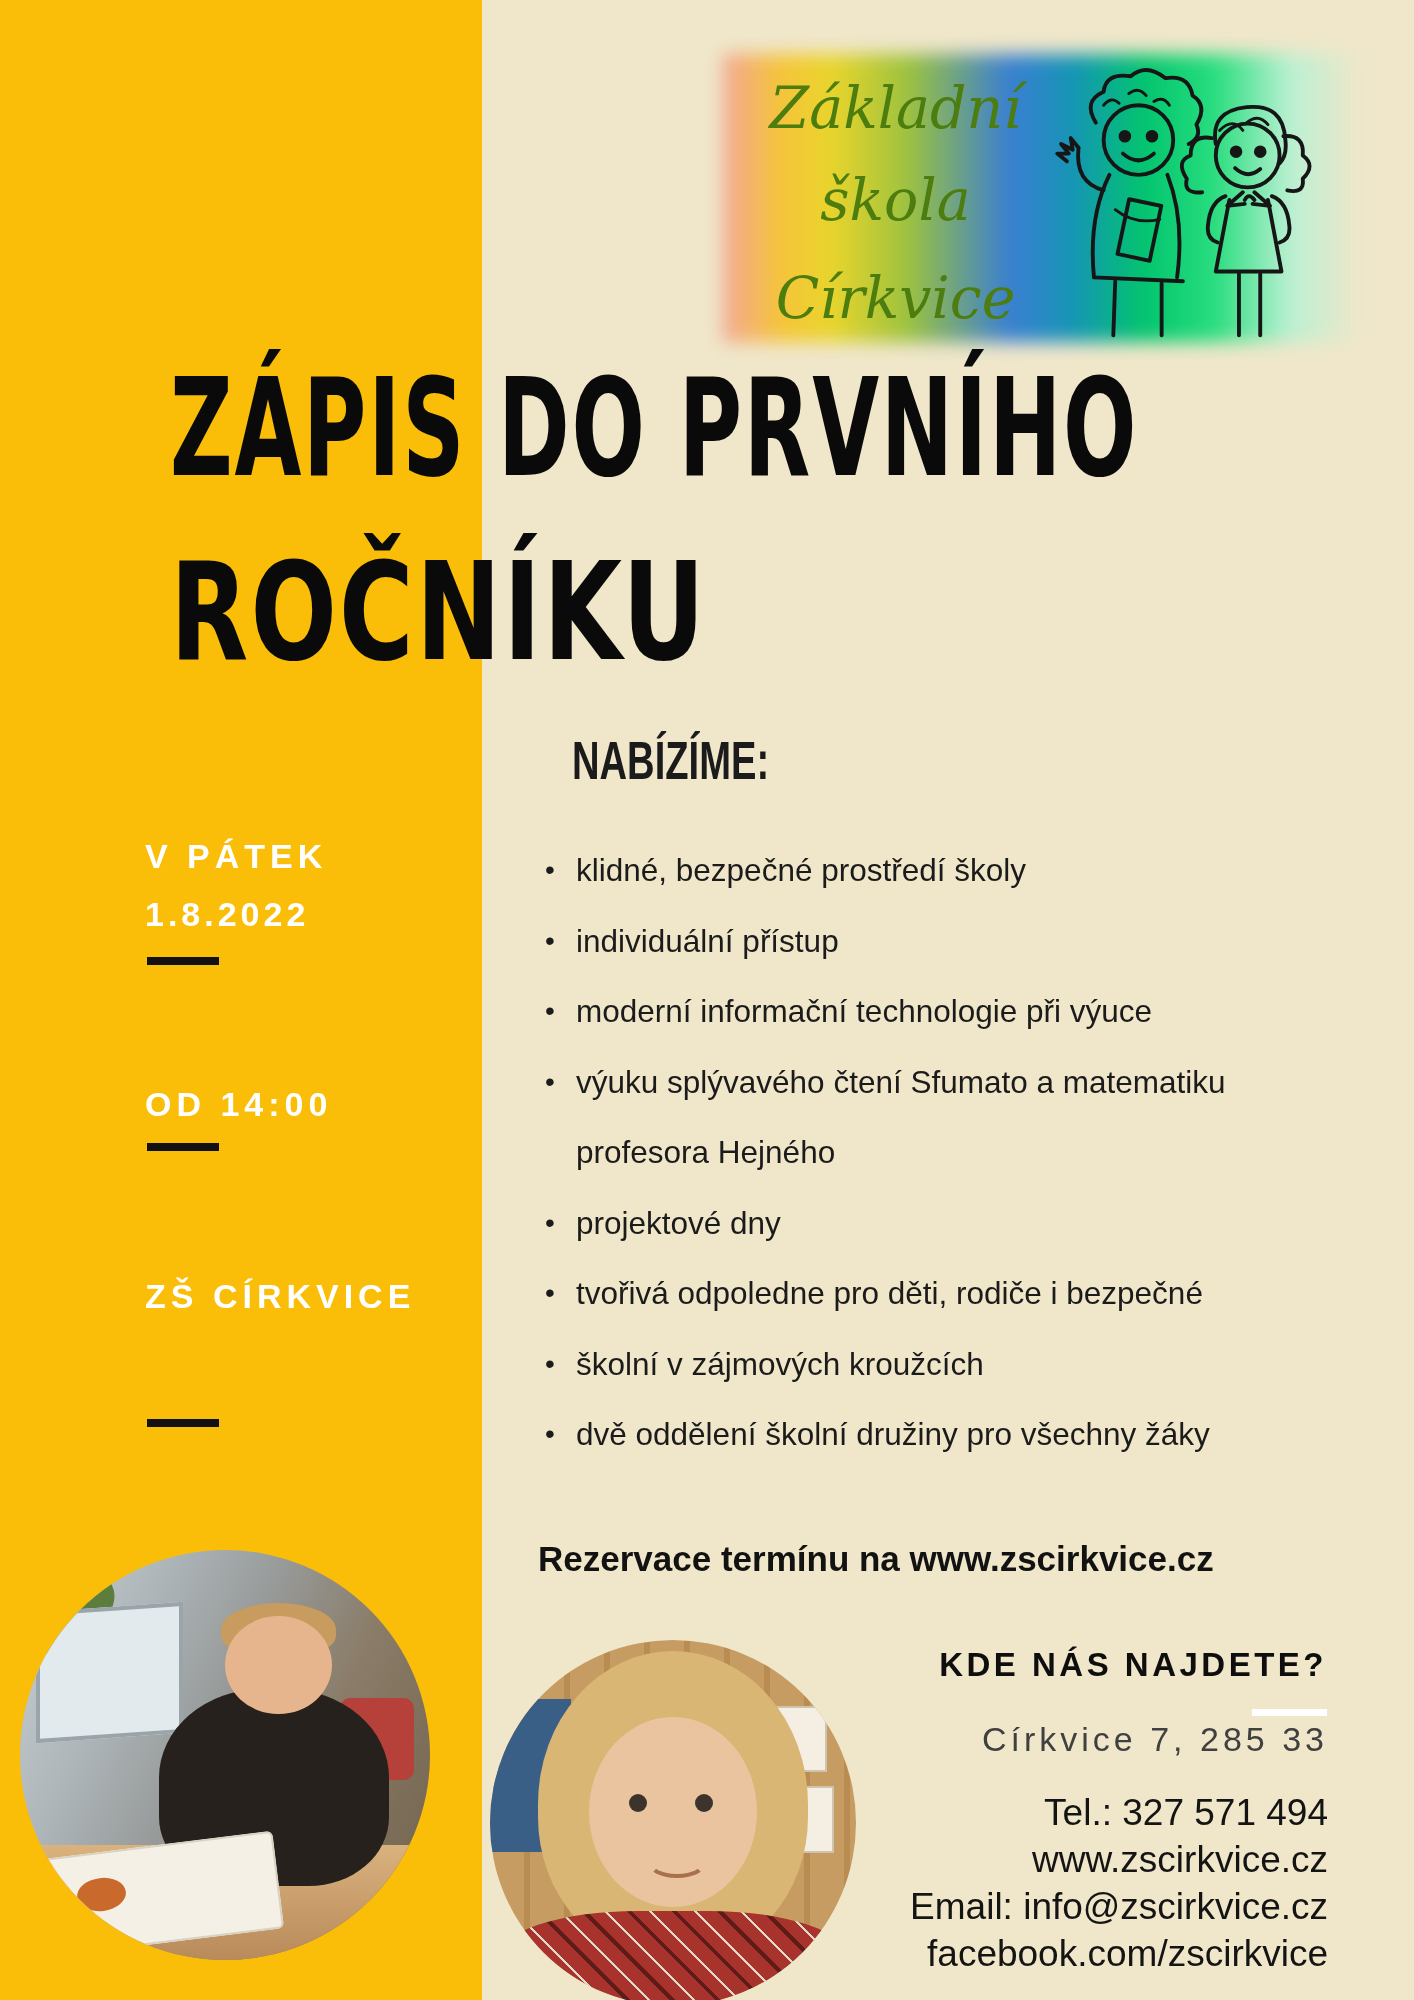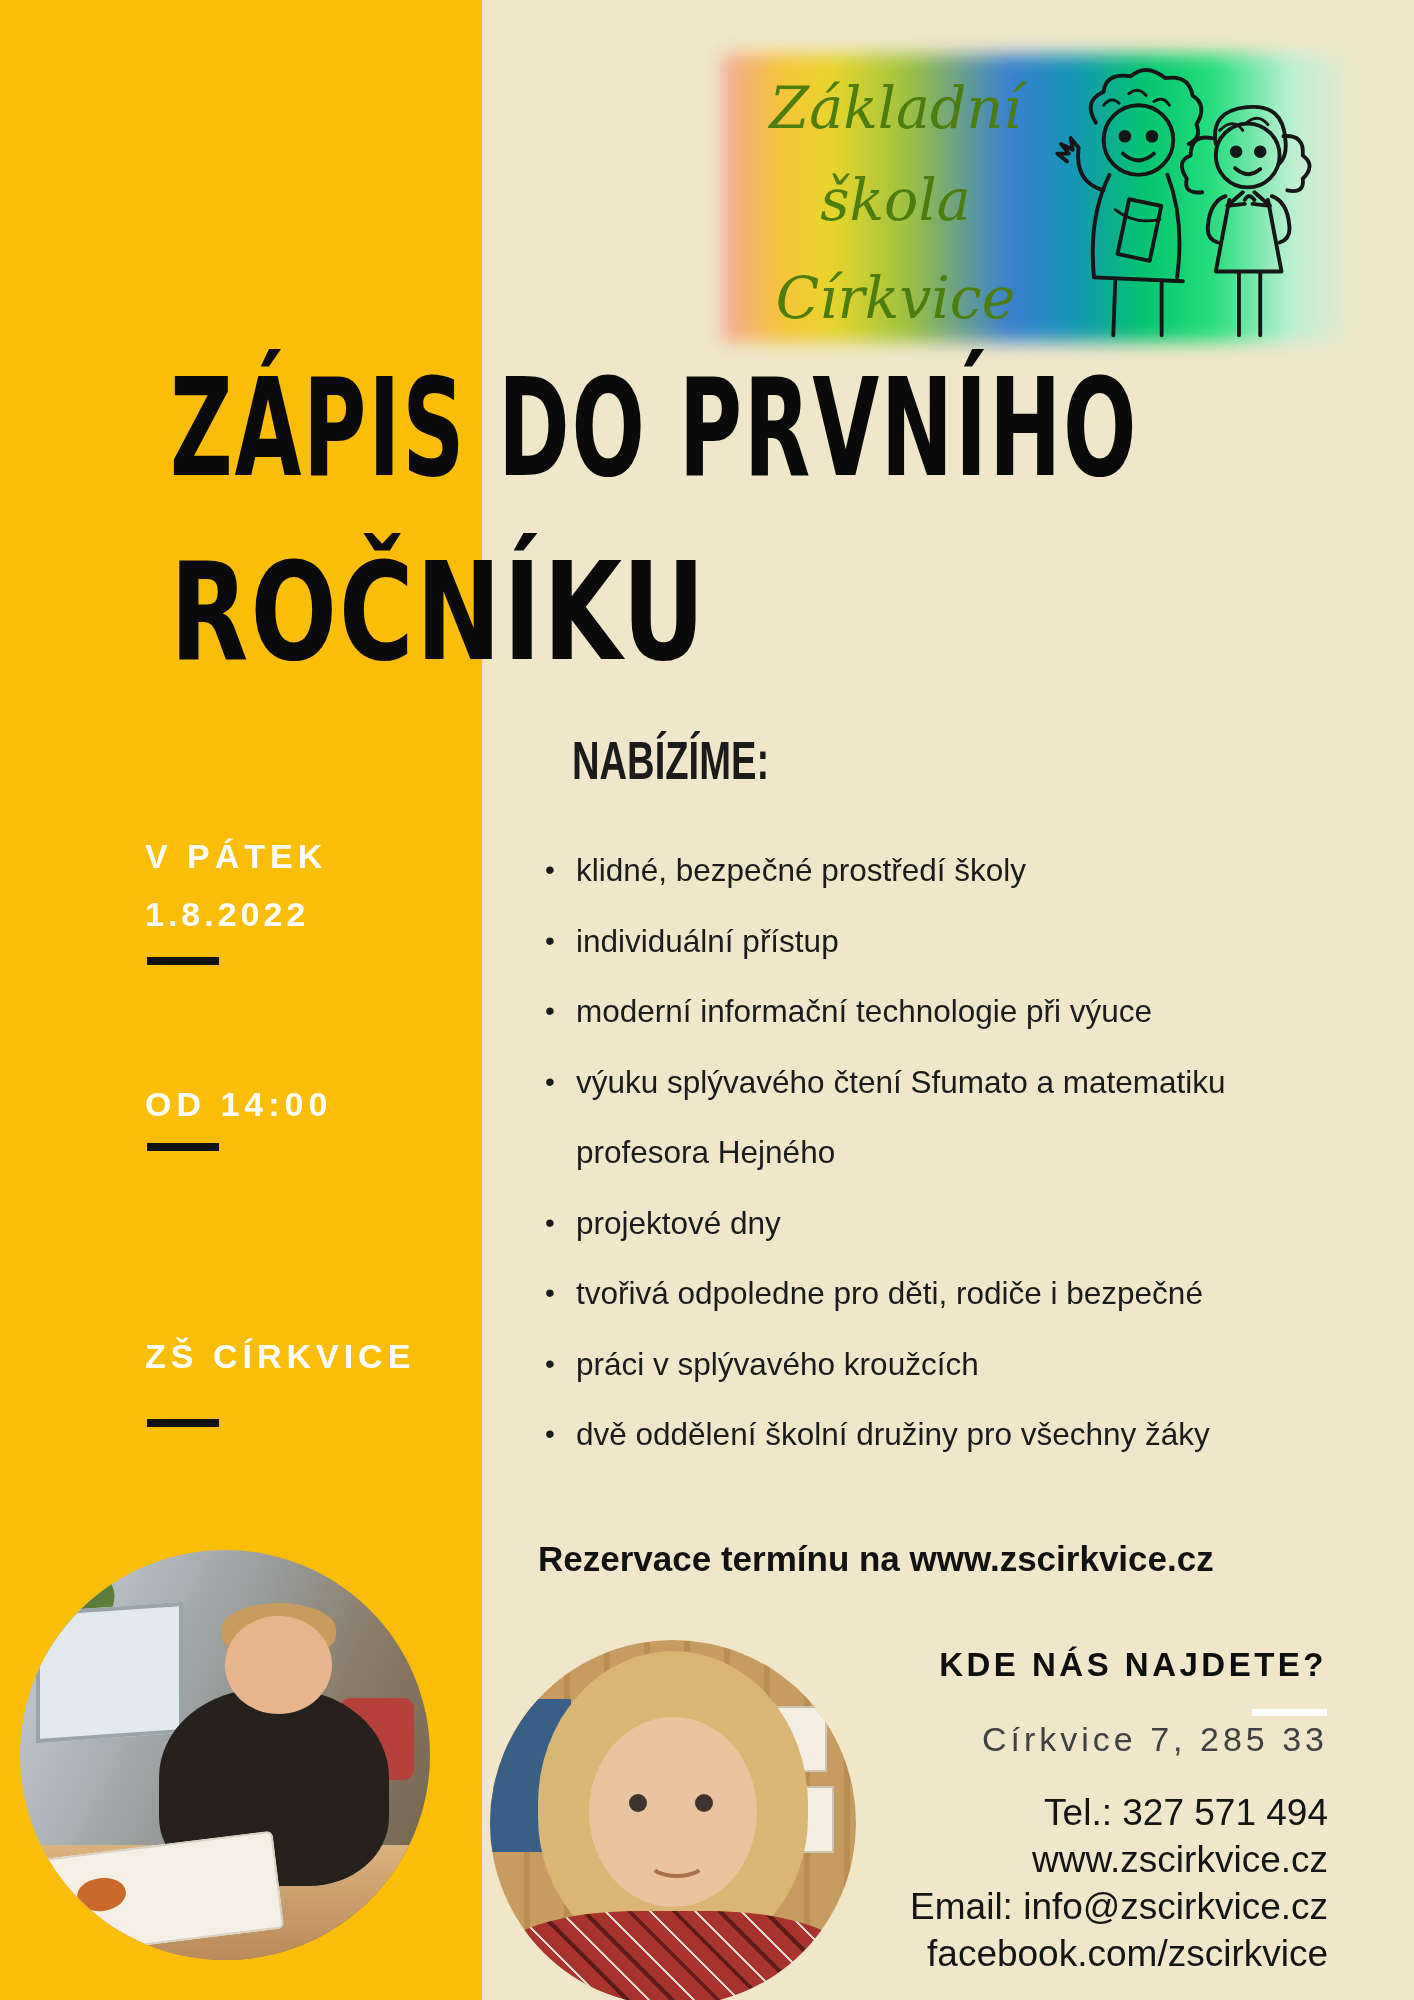"ZŠ CÍRKVICE" .sl4 { top: 1339px -> 1279px }
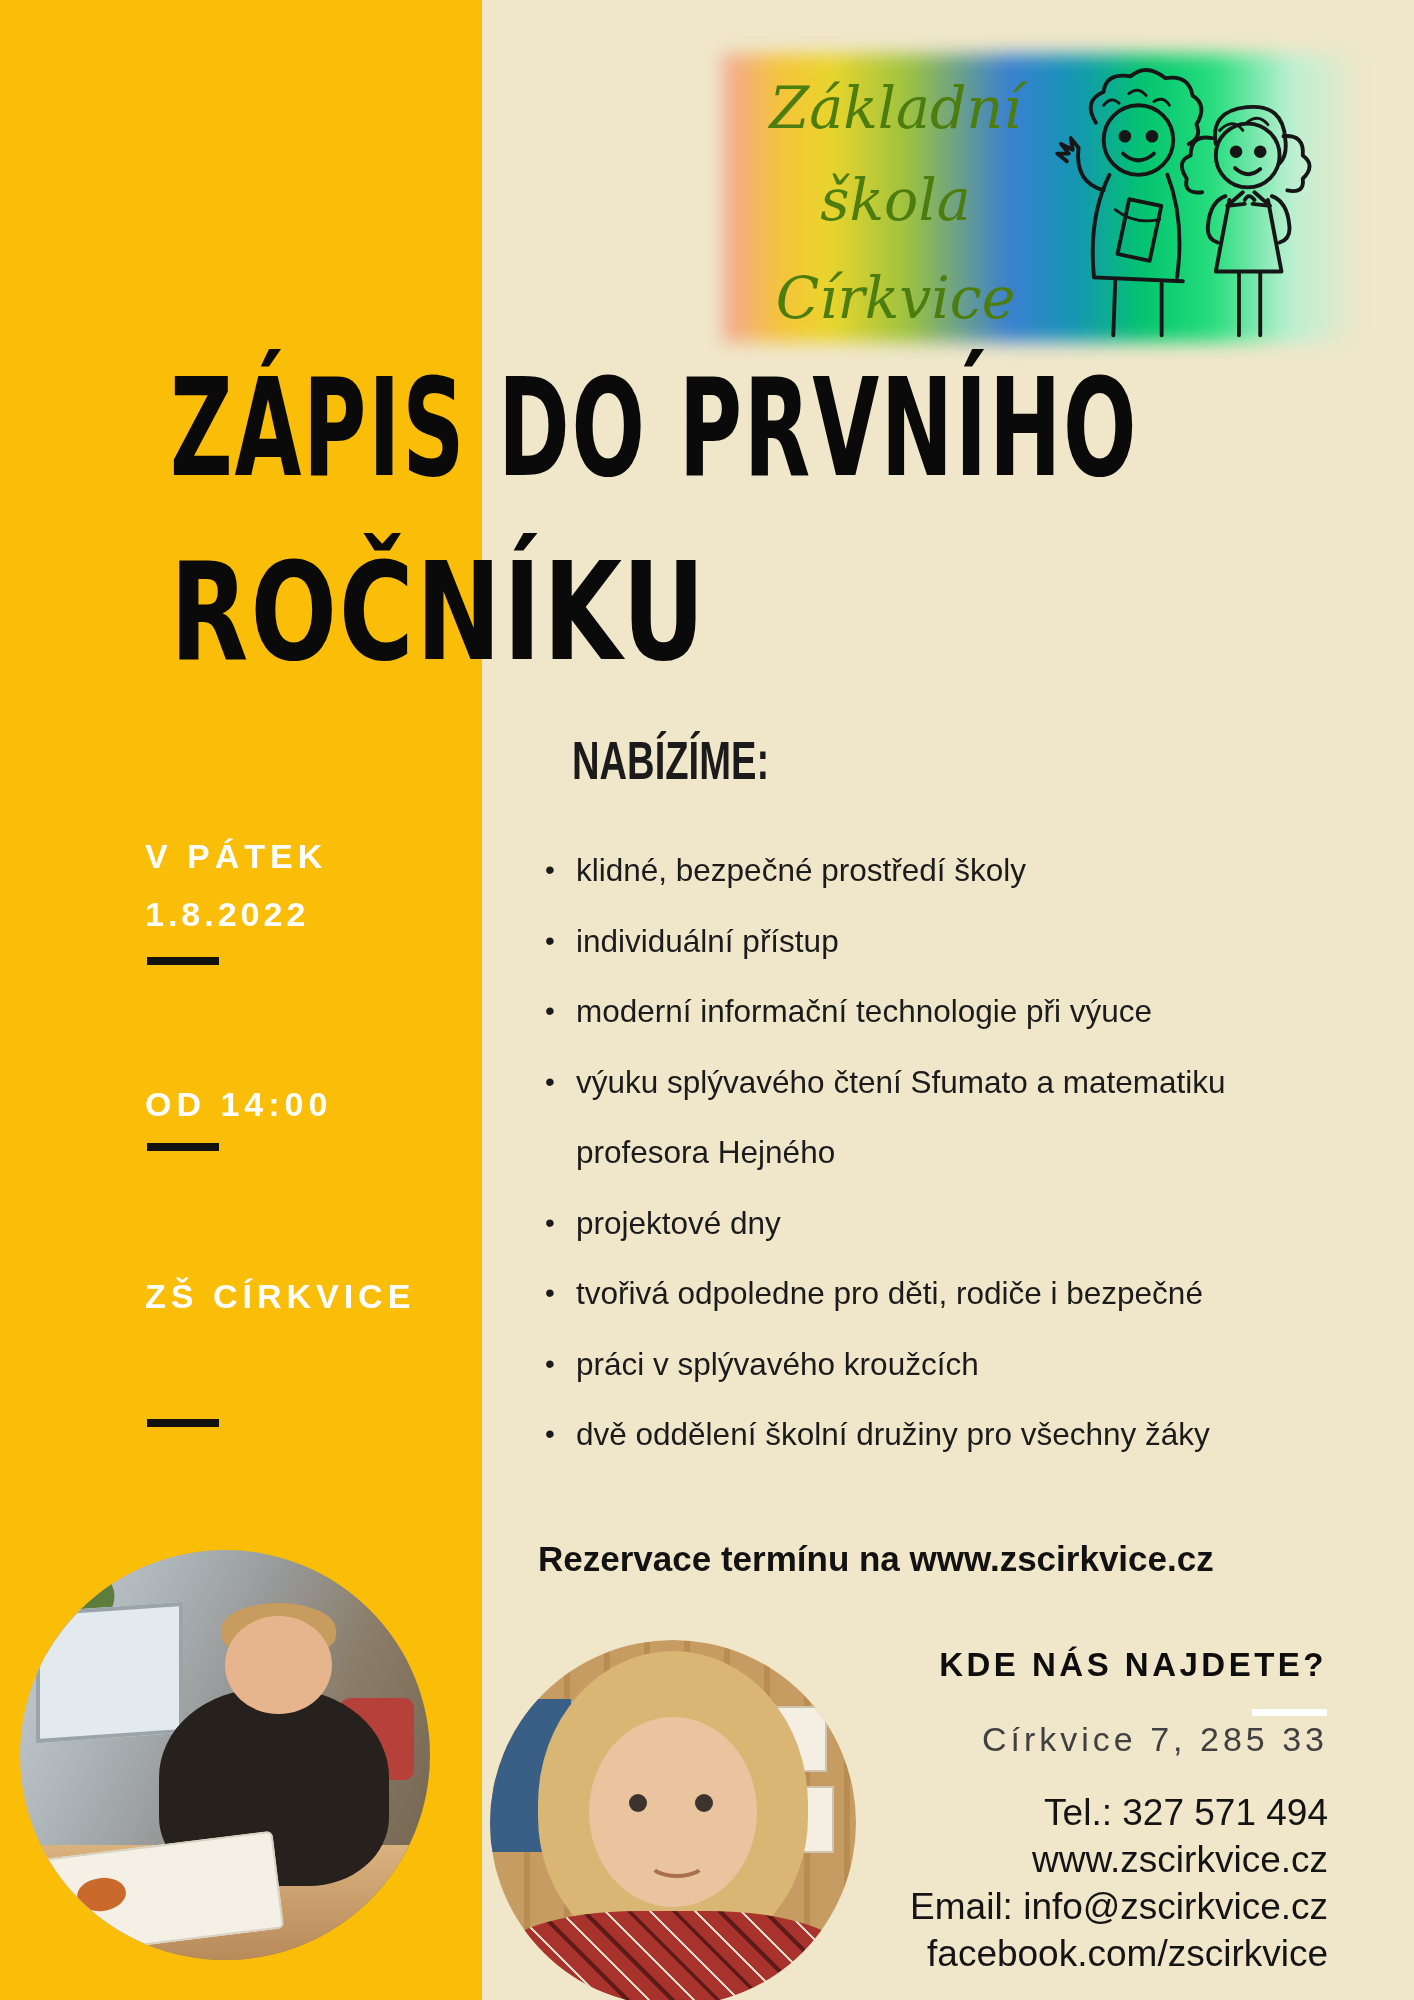"práci v splývavého kroužcích" li { text: práci v splývavého -> školní v zájmových }
